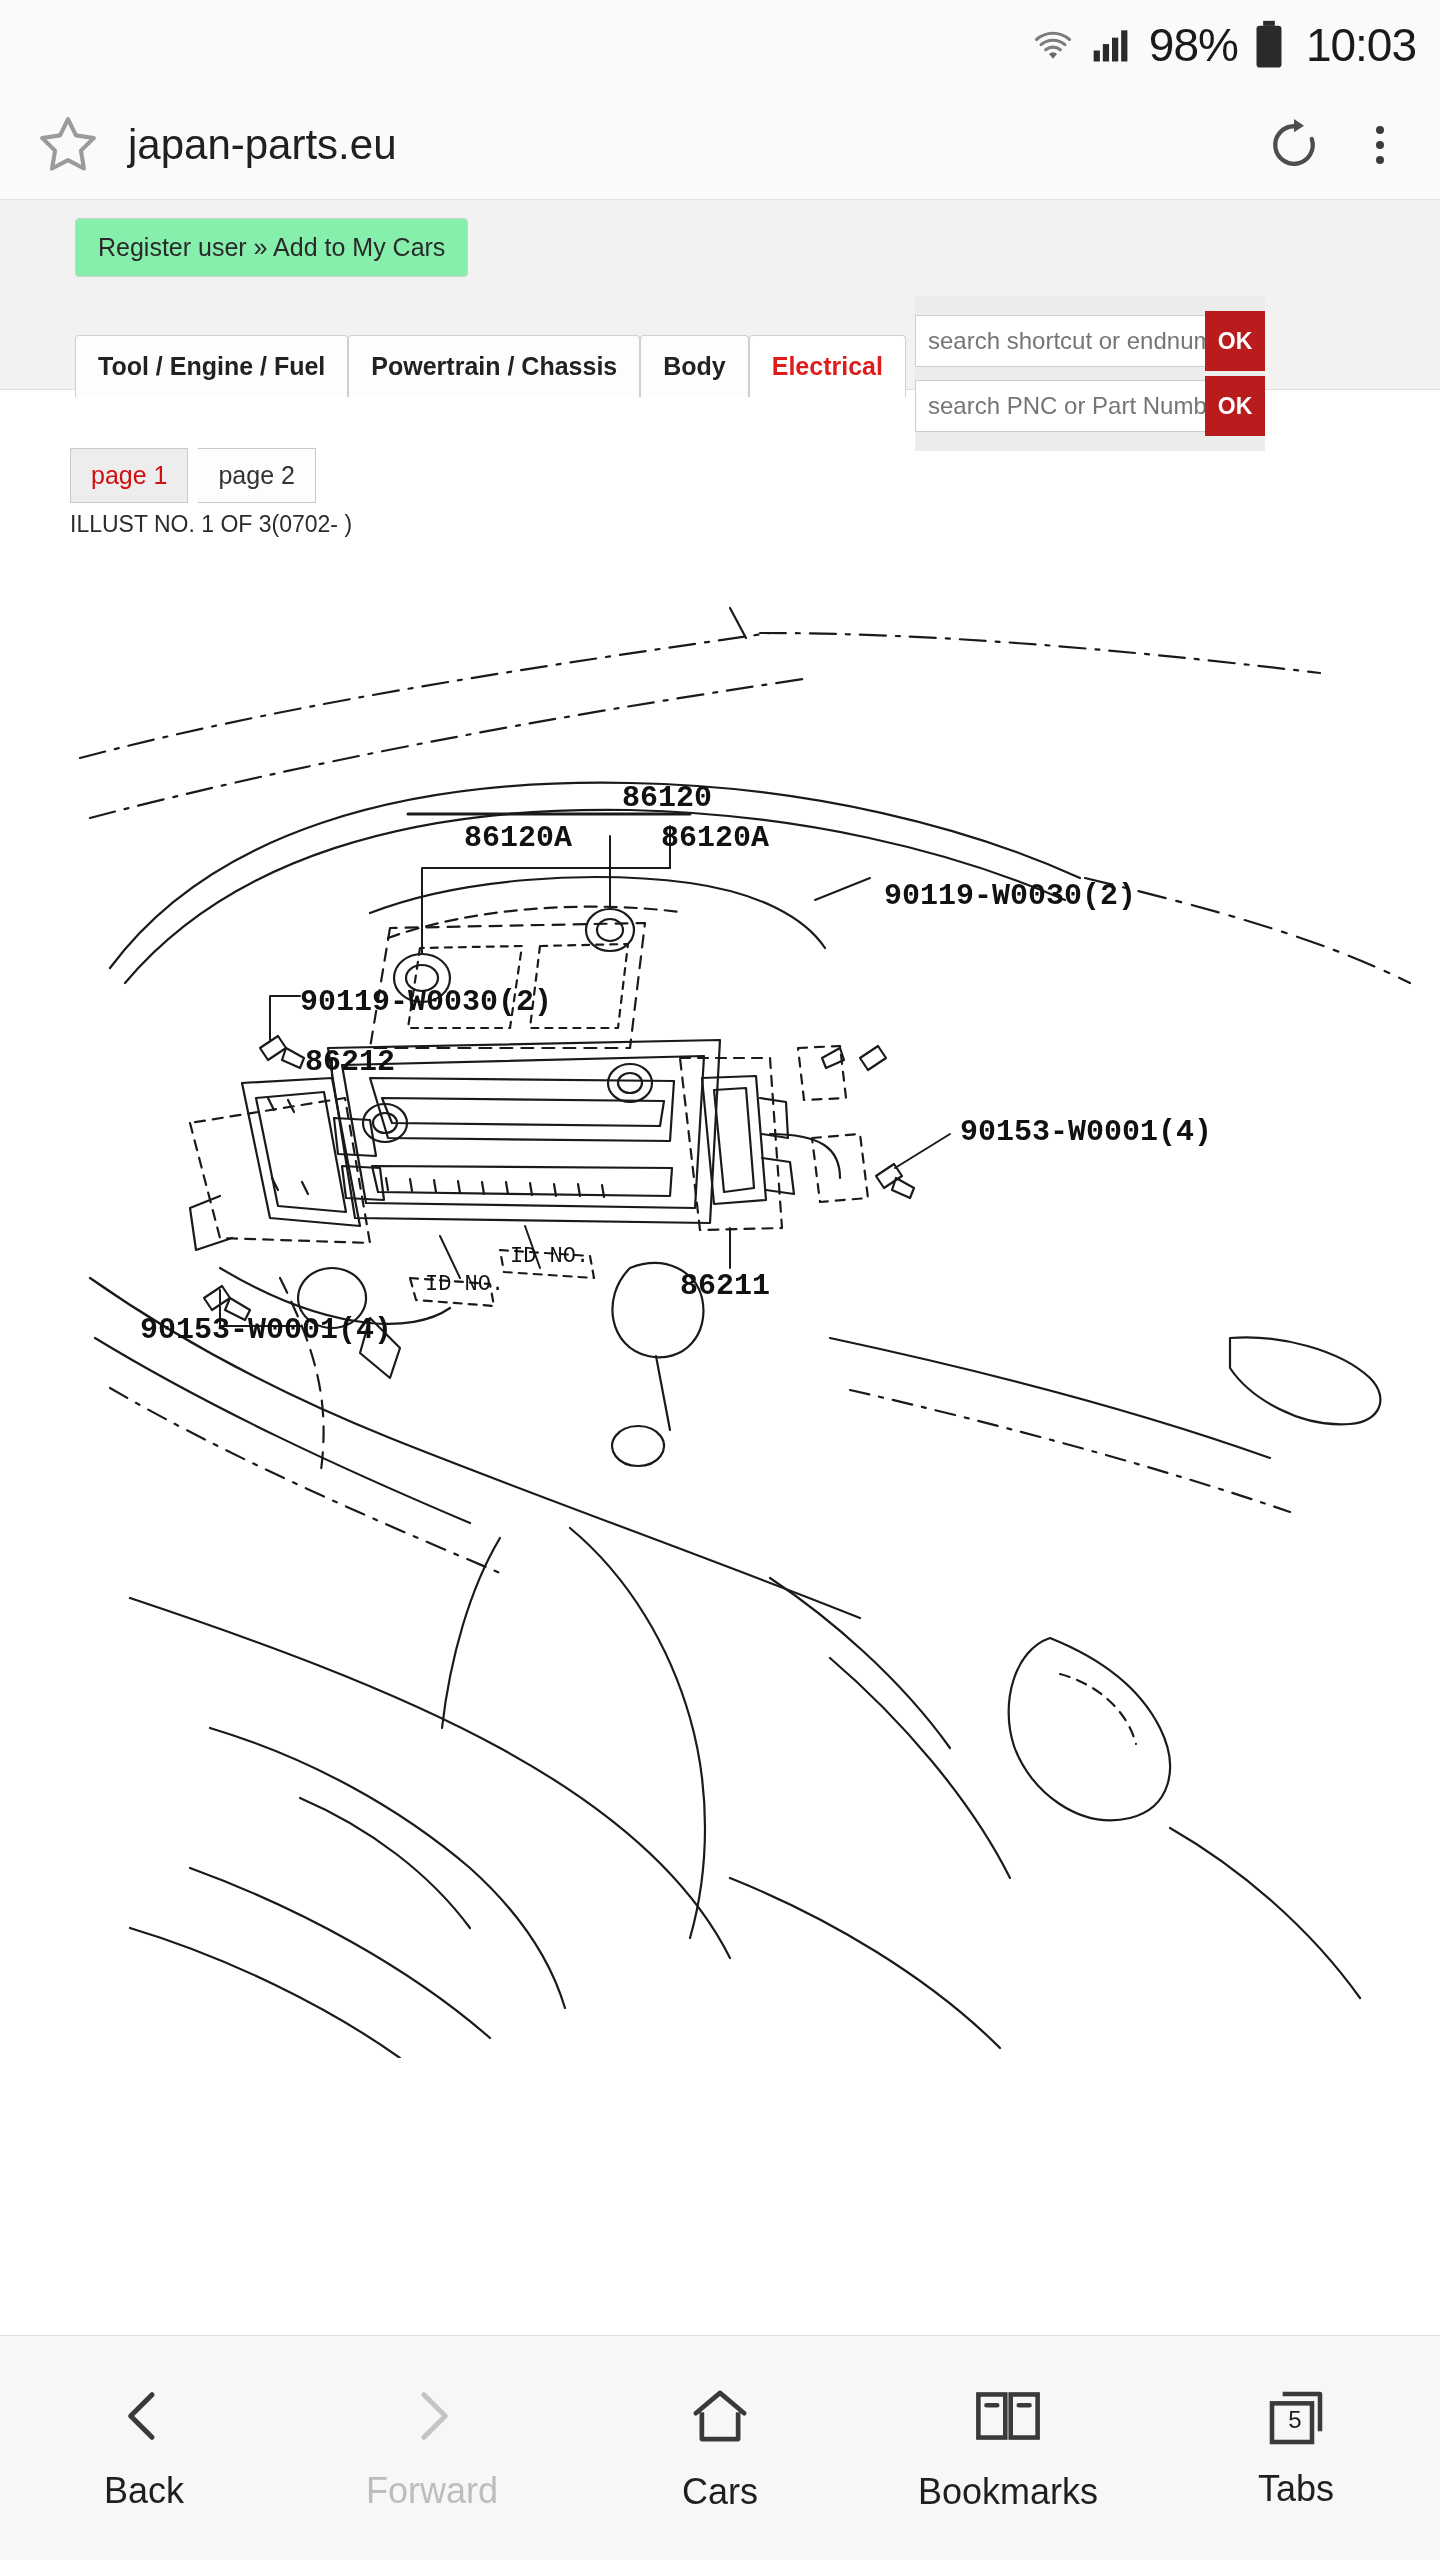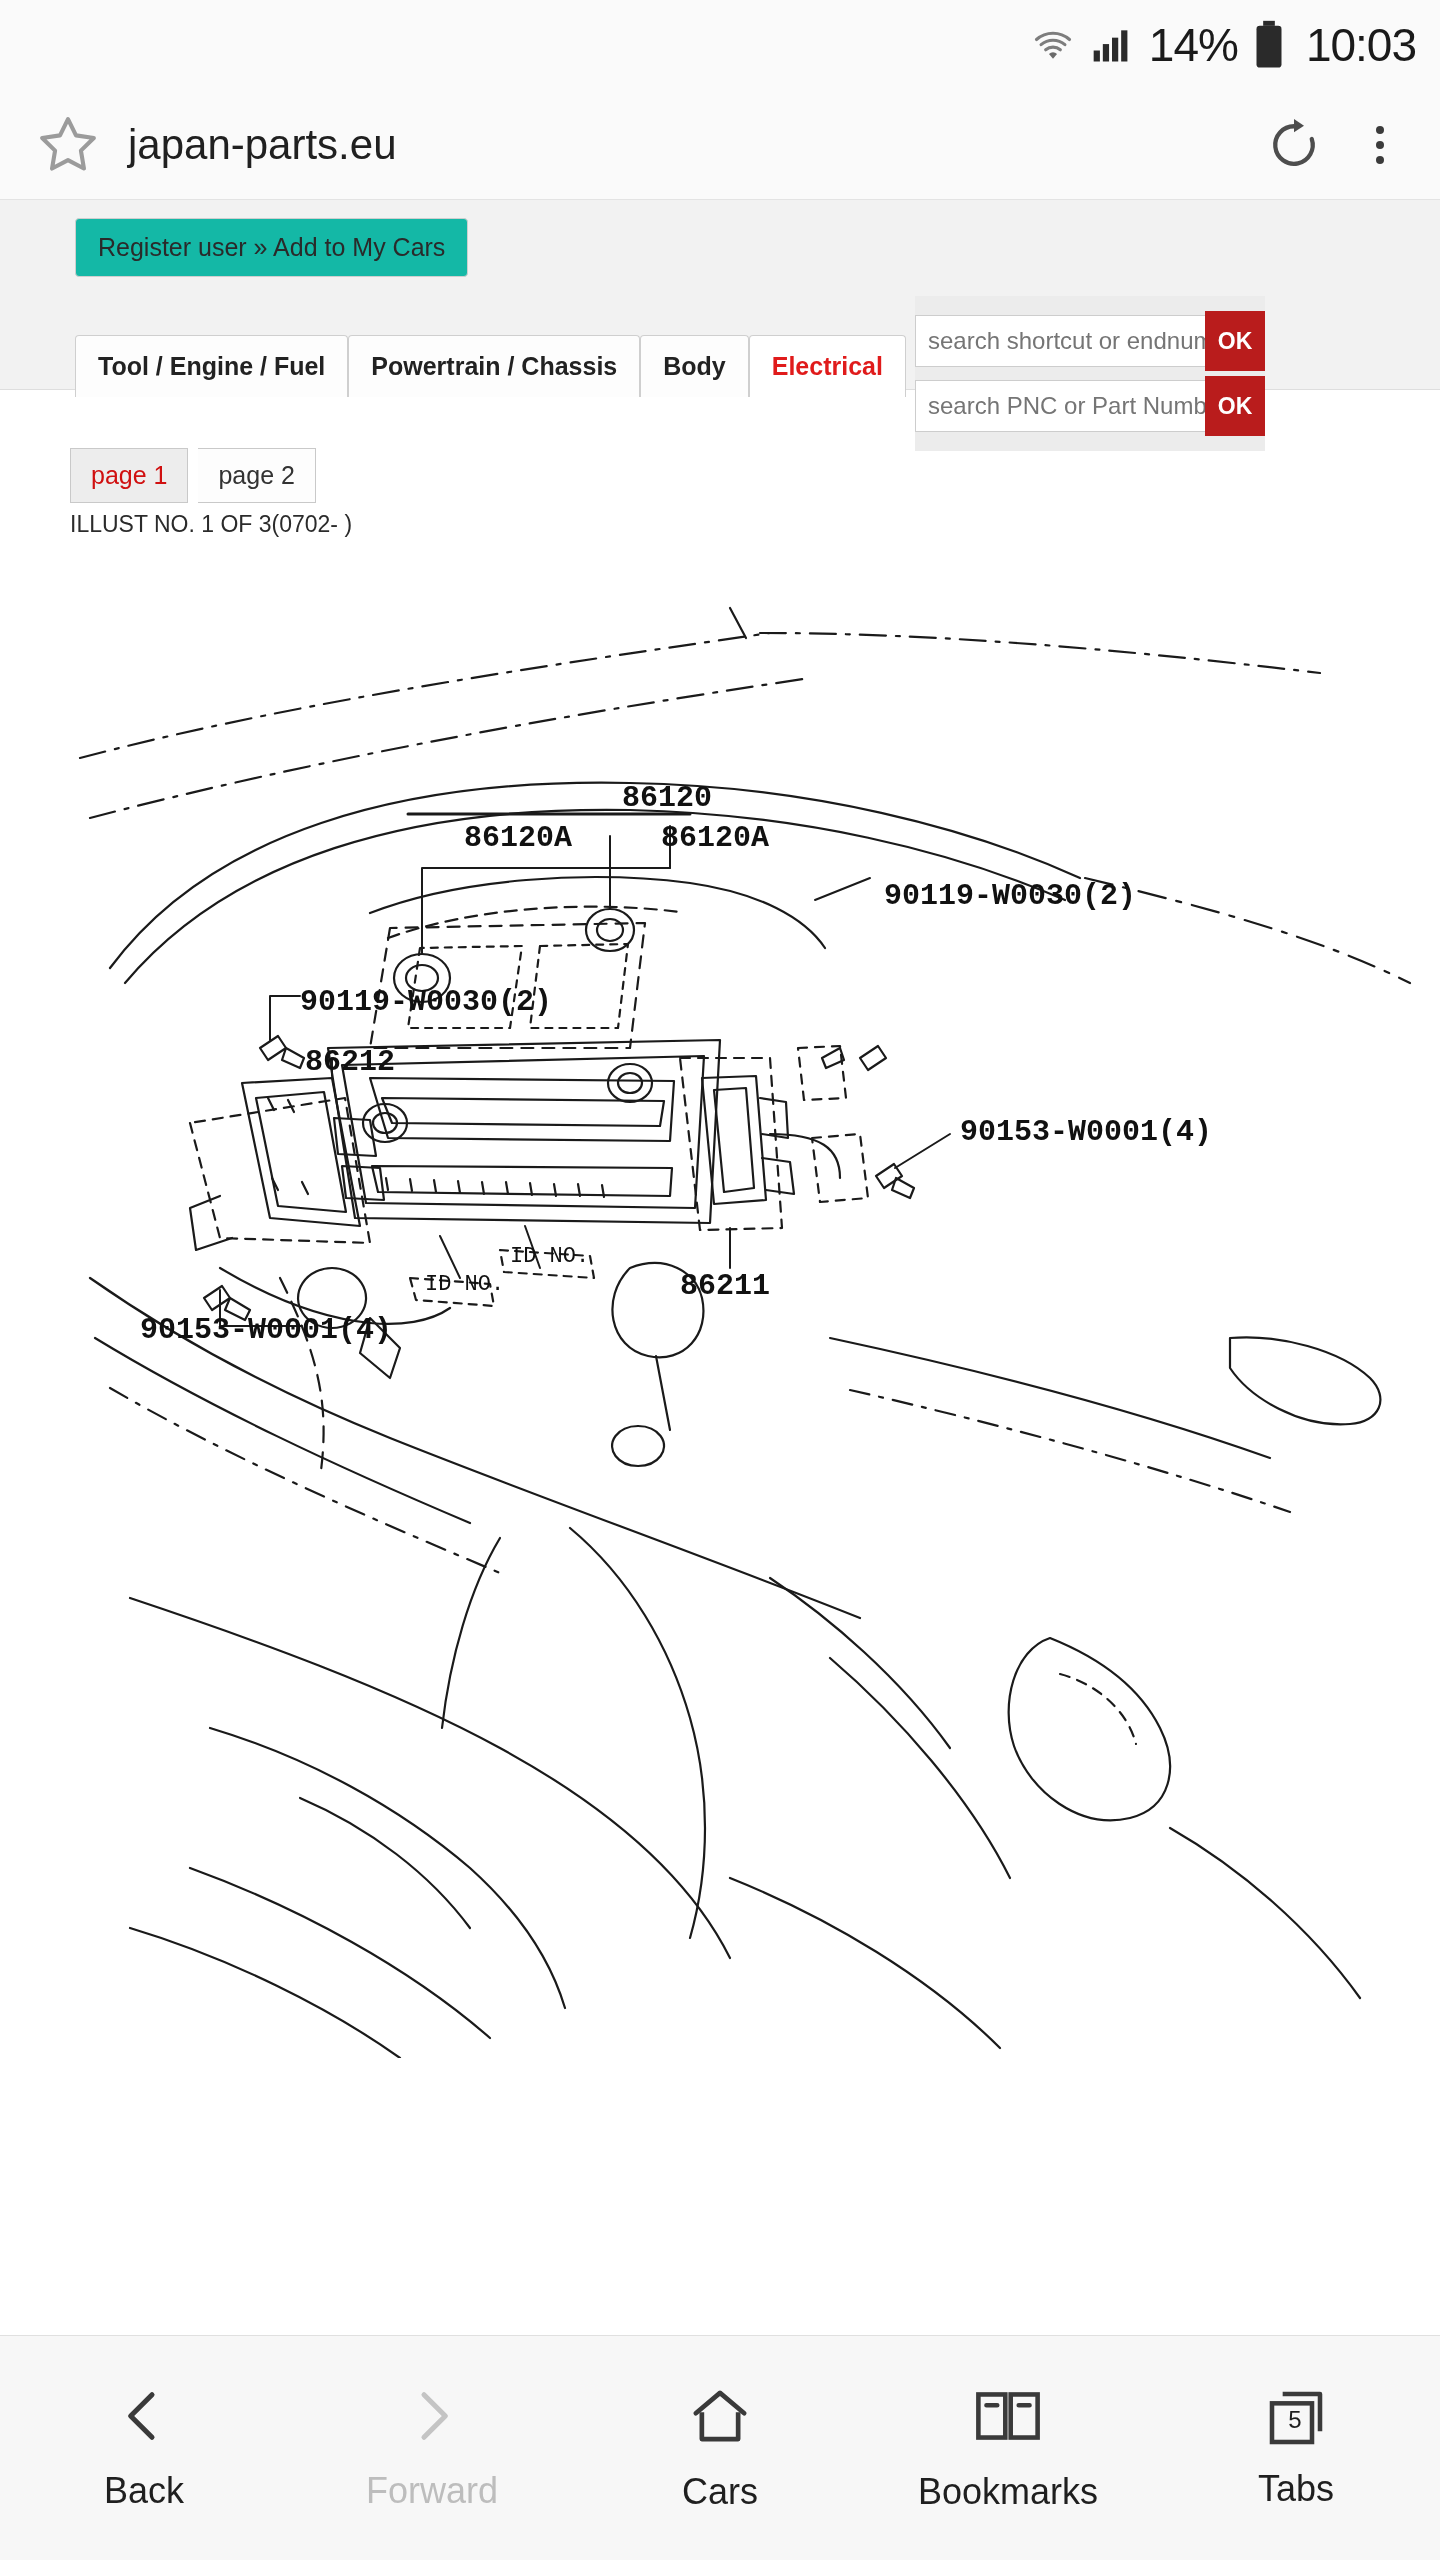"14%" span.battery-pct { text: 14% -> 98% }
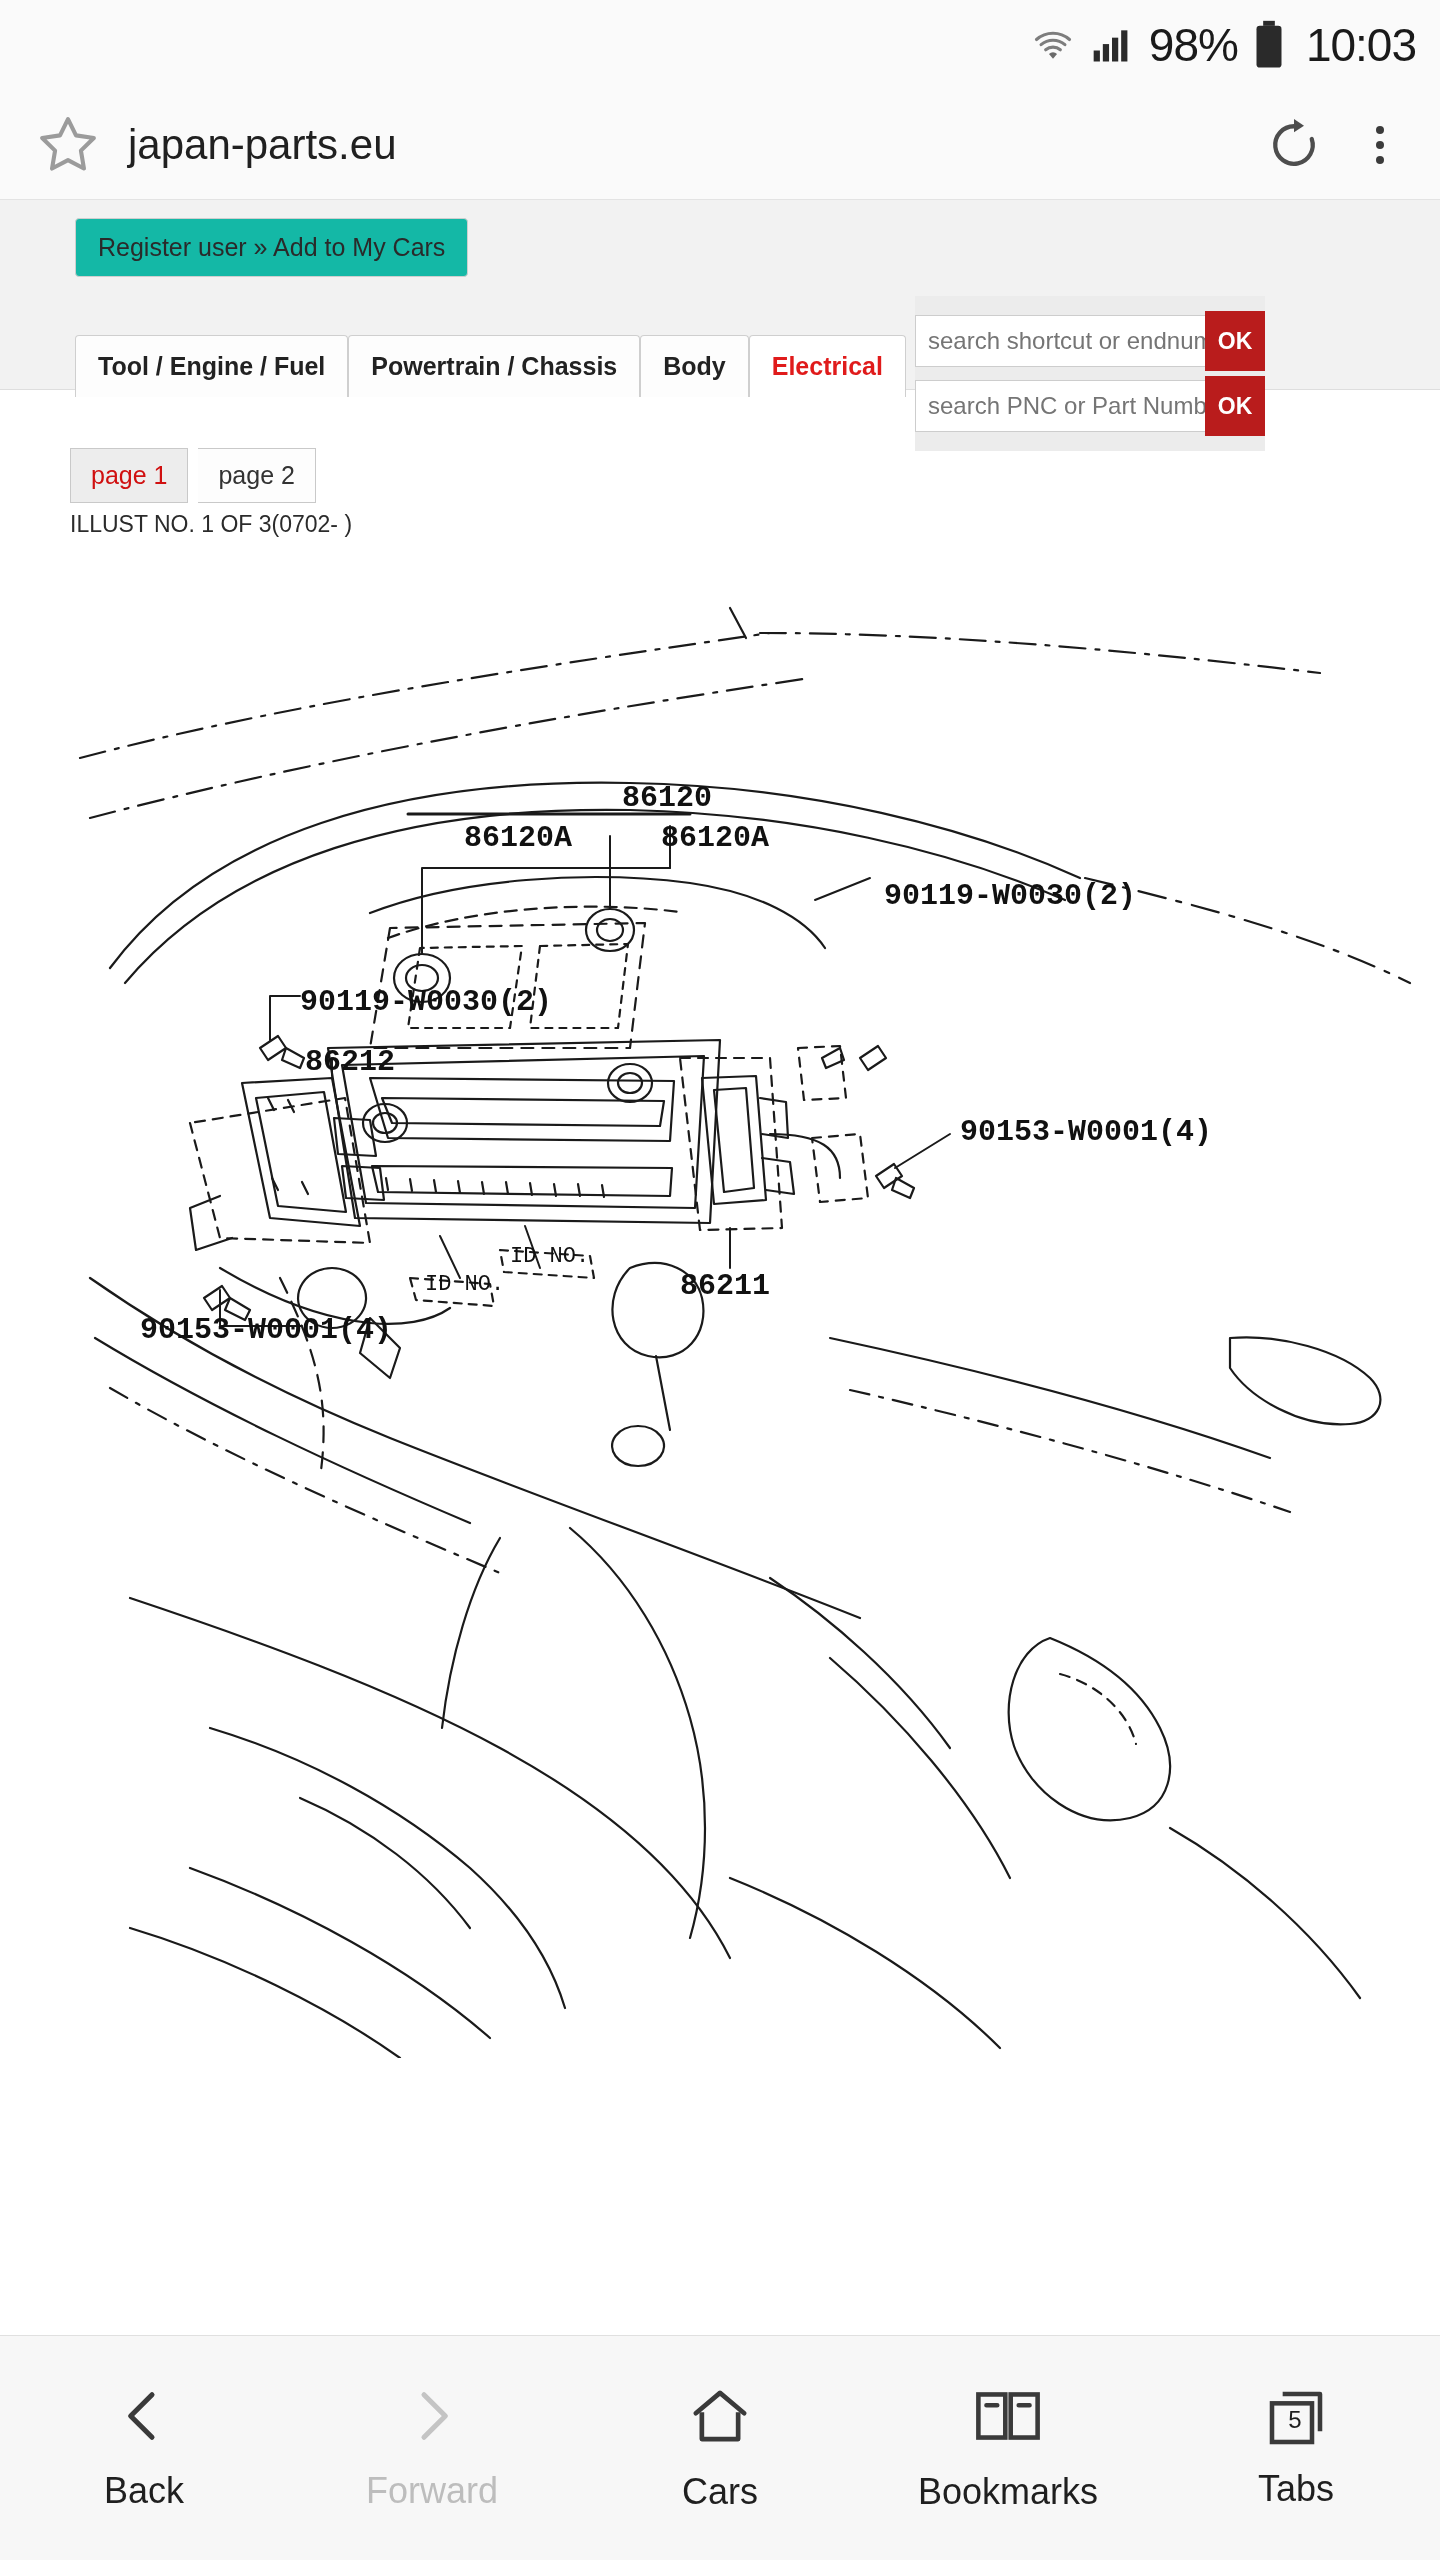"Register user » Add to" .register-box { background: #14b8a6 -> #86efac }
